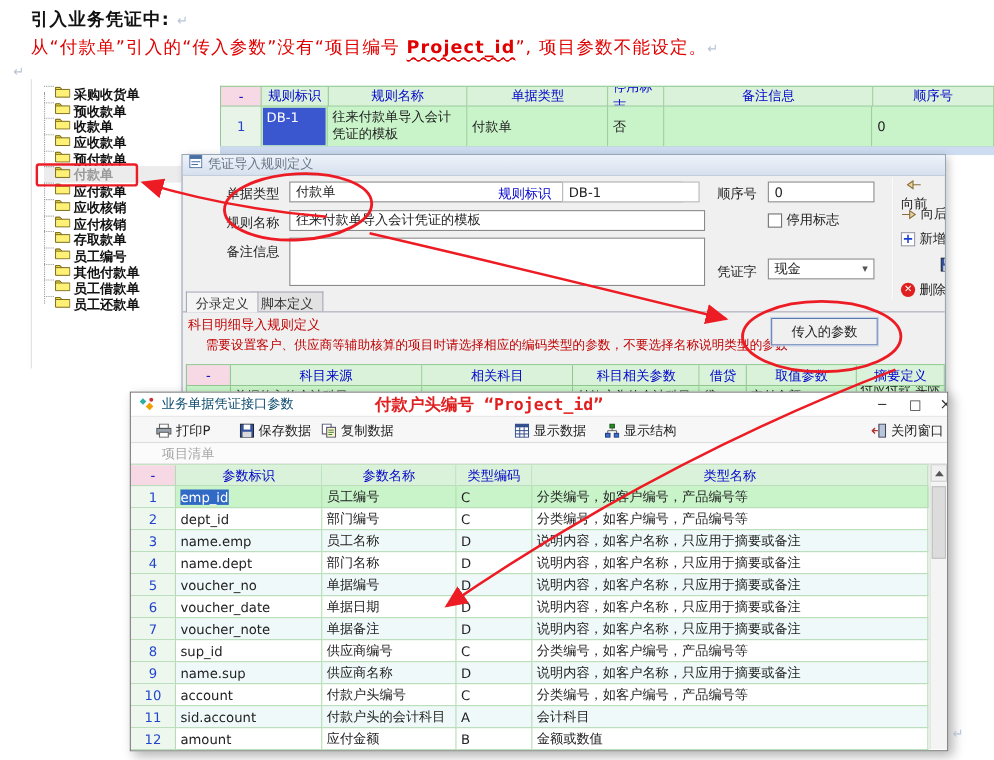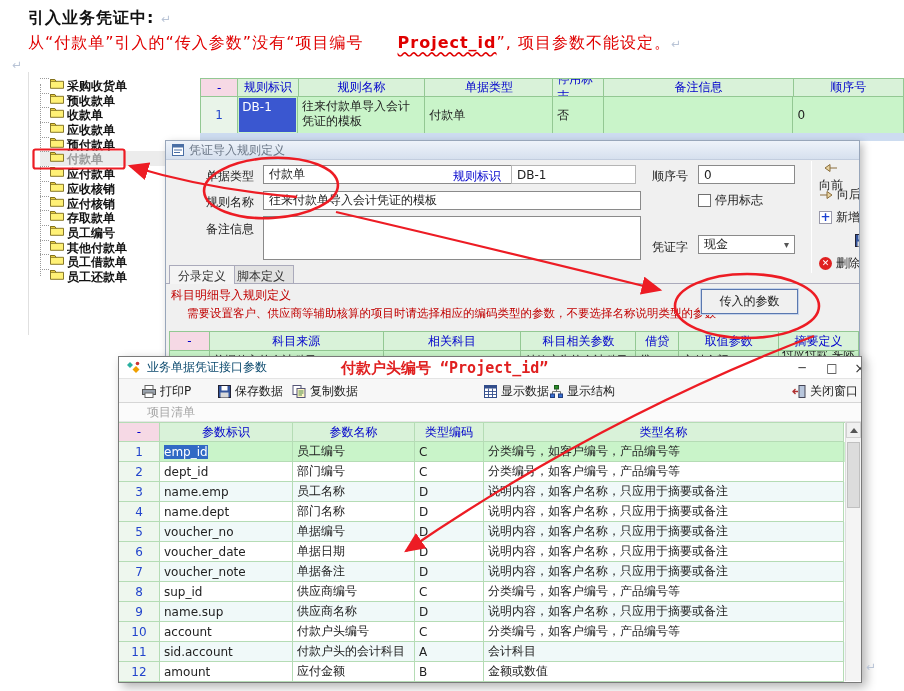"Project_id" .wavy { margin-left: 28px -> none }
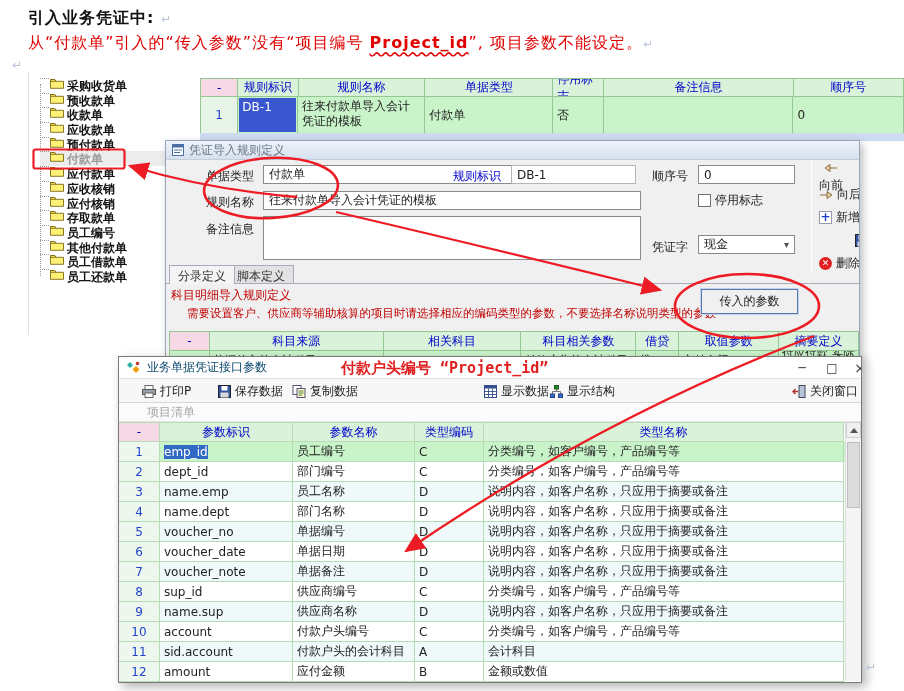"凭证导入规则定义" .rd-title { align-items: center -> none }
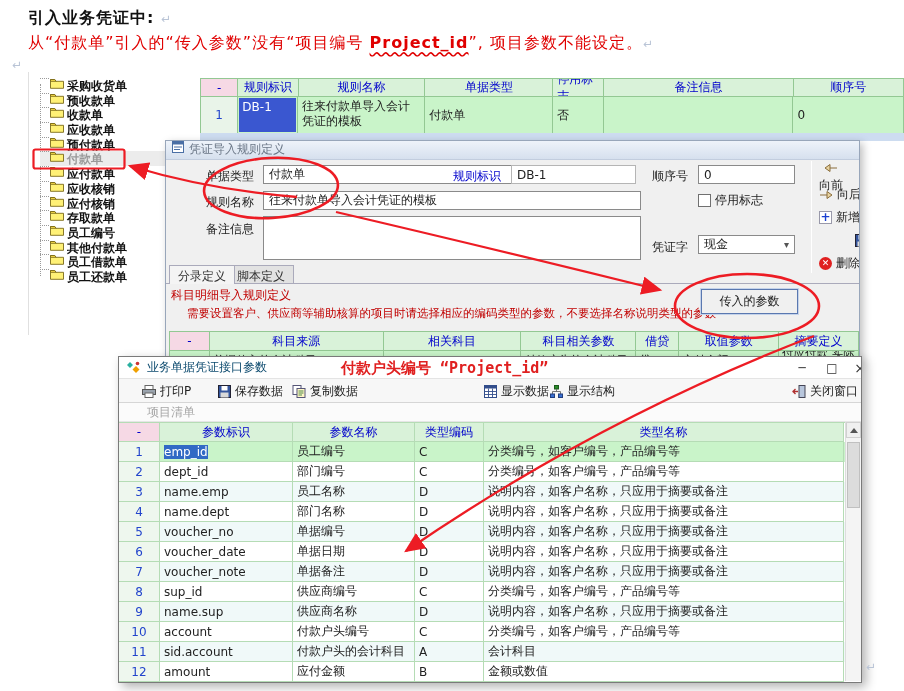"显示数据" .tb-data { left: 362px -> 346px }
